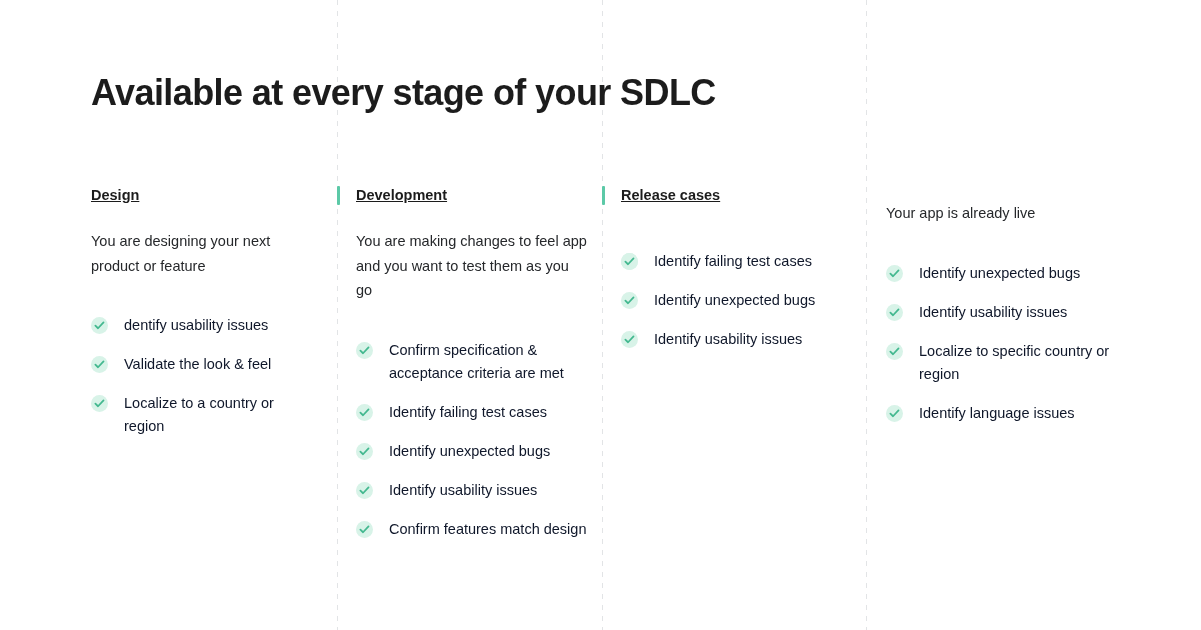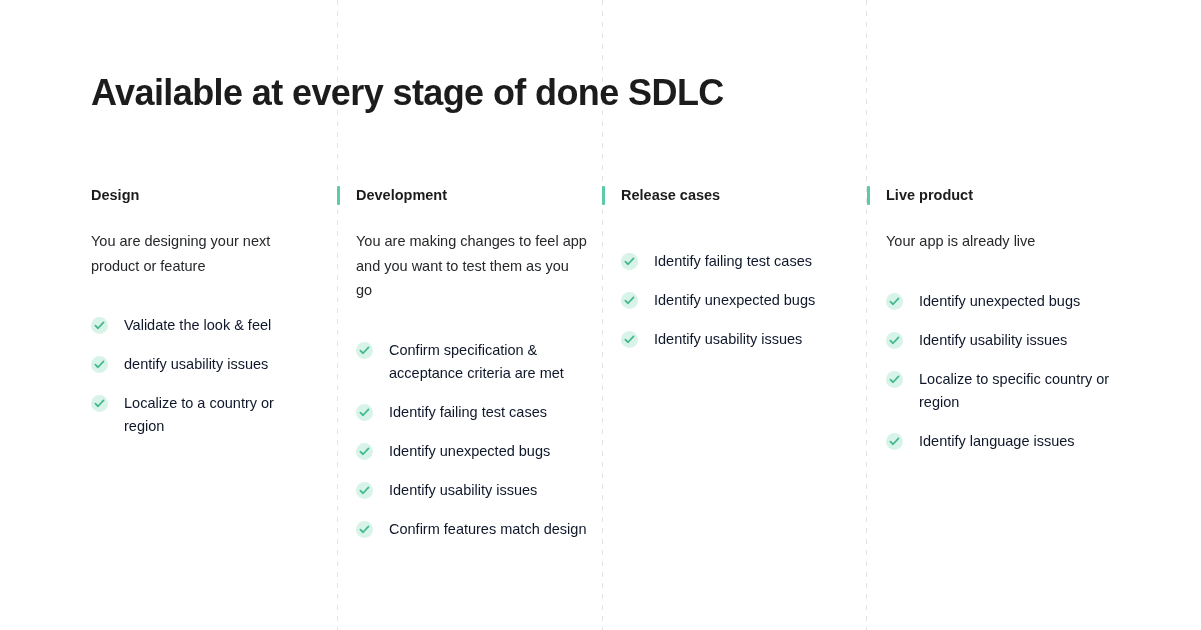"Available at every stage of" h1.page-title { text: done -> your }
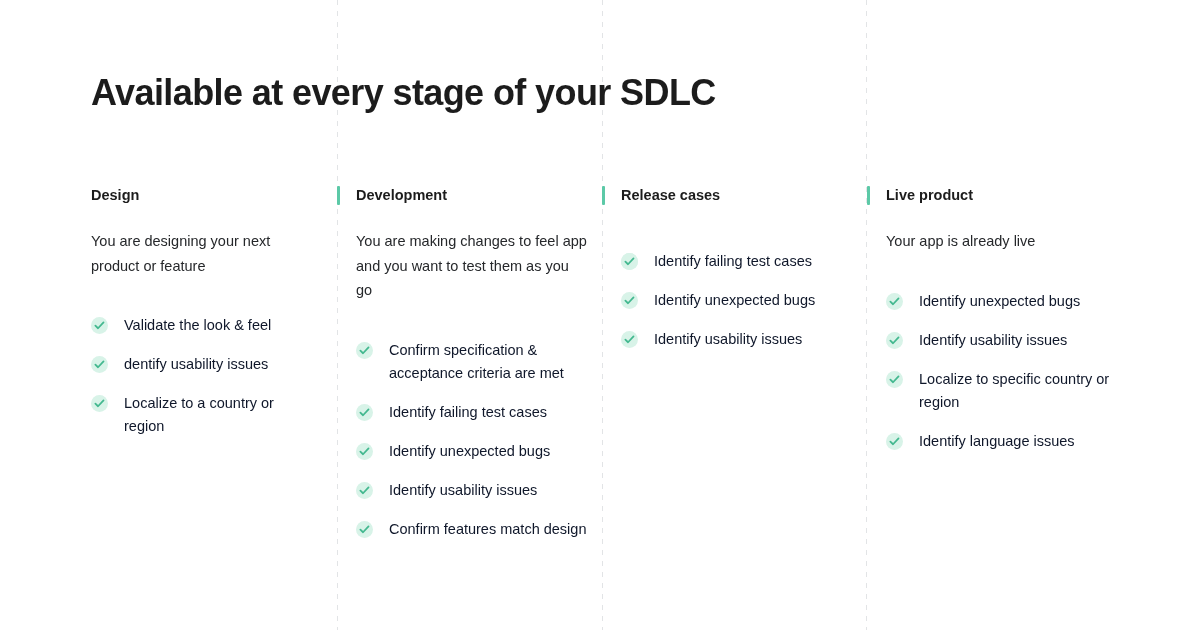"Design" .col-title { text-decoration: none -> underline }
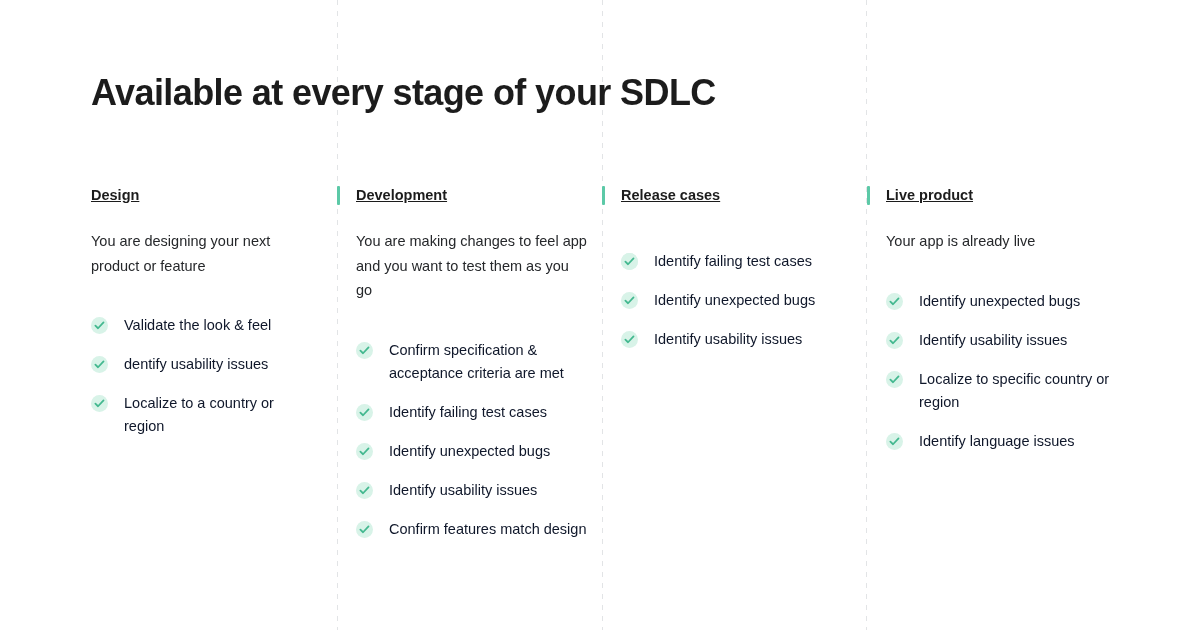"Live product" div.col-head { html: <div> <span></span> <span>Live product</span> </div> -> none }
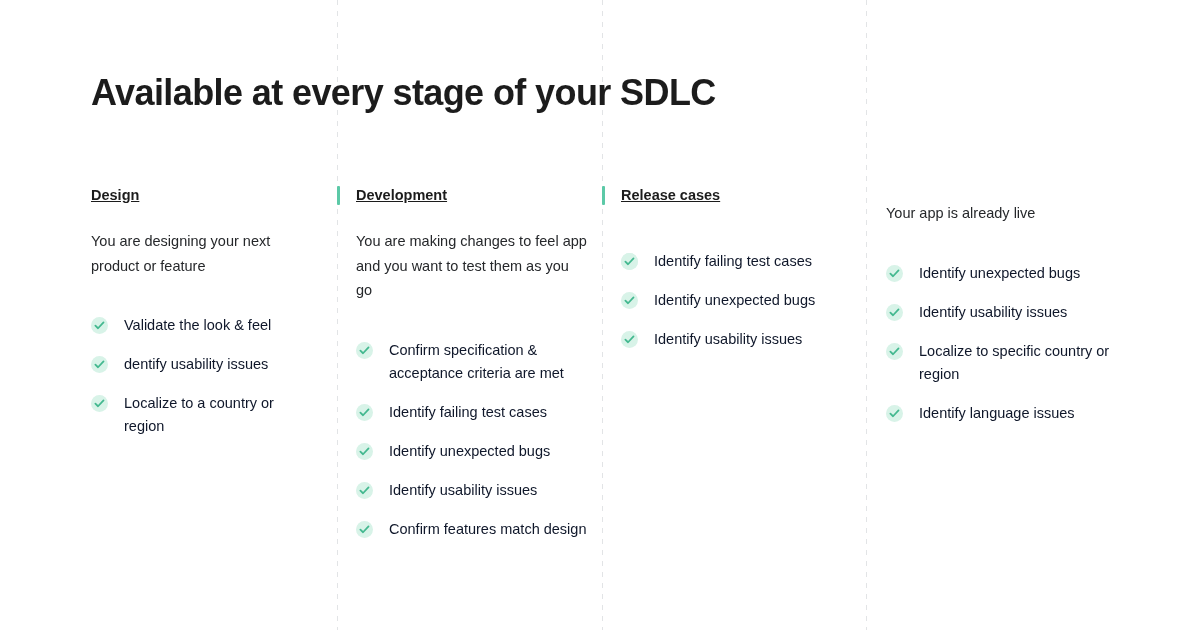"Validate the look & feel" li { order: before "dentify usability issues" -> after "dentify usability issues" }
